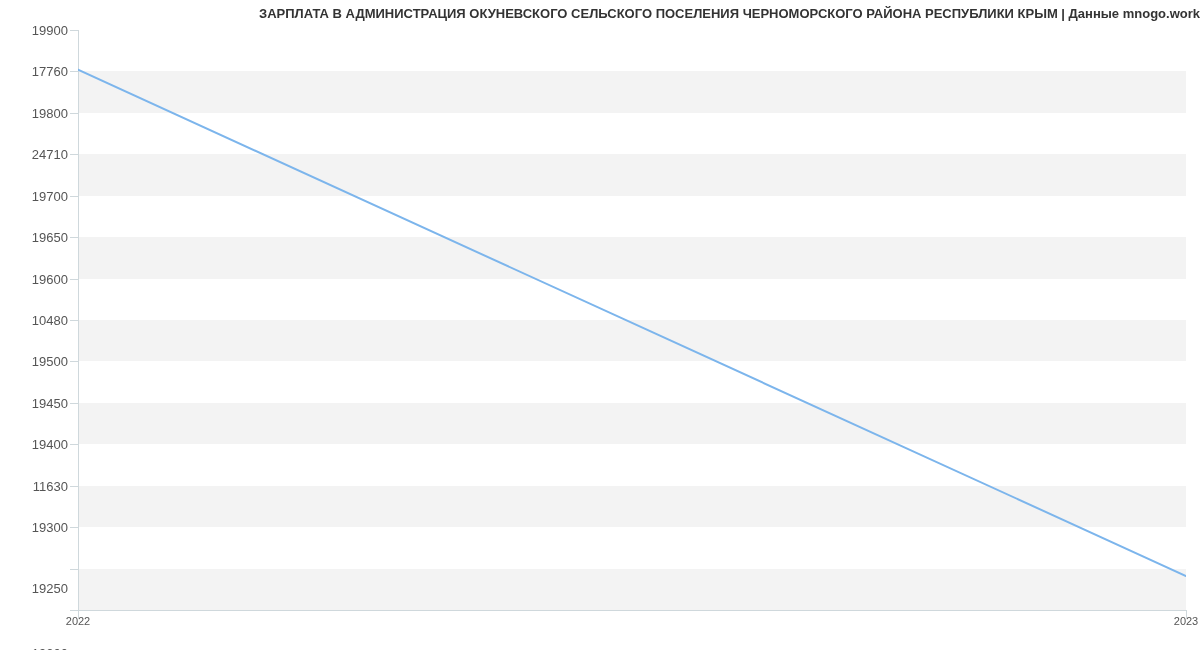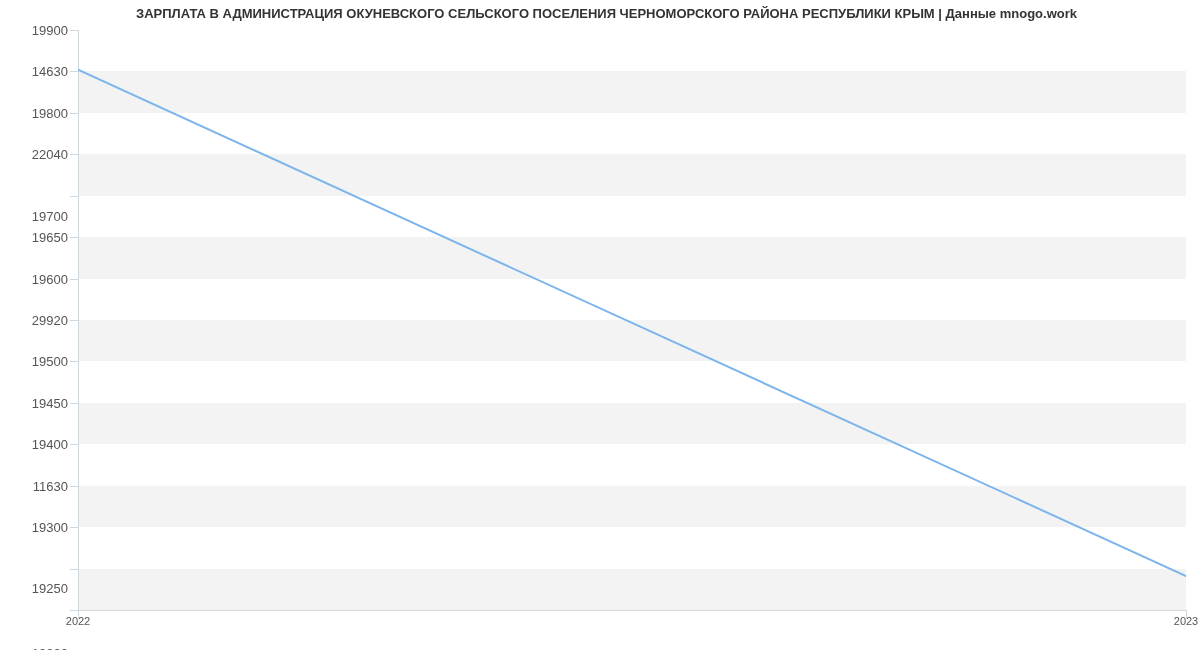"ЗАРПЛАТА В АДМИНИСТРАЦИЯ ОКУНЕВСКОГО" .title { text-align: center -> right }
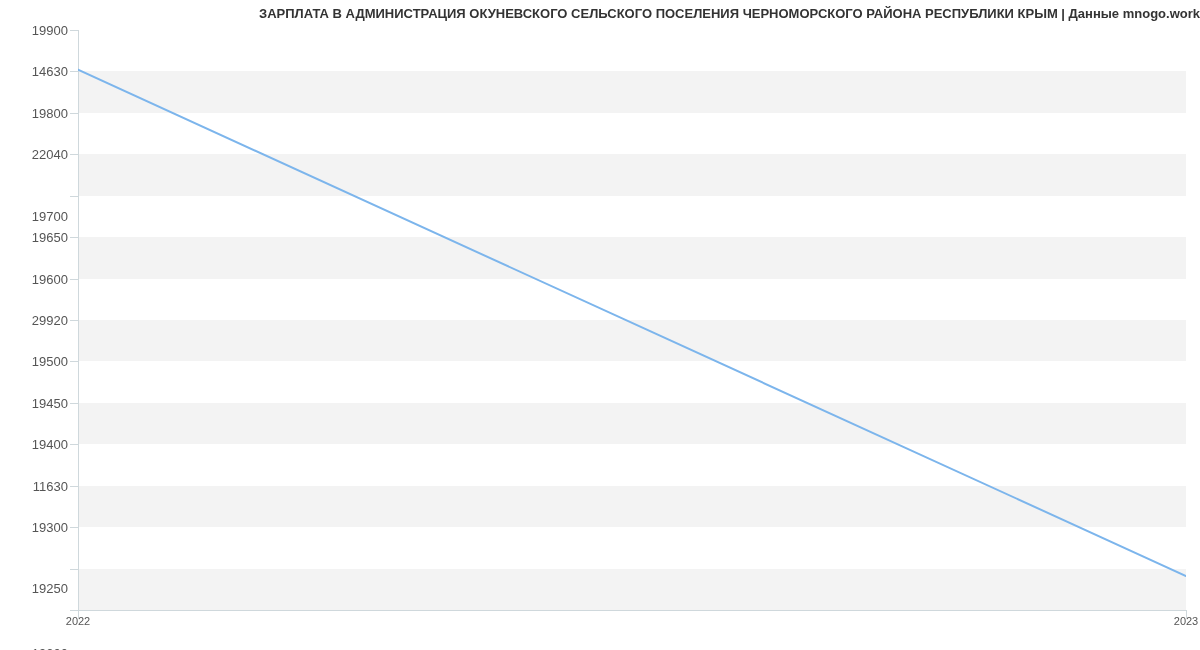"14630" div.y-label { text: 14630 -> 17760 }
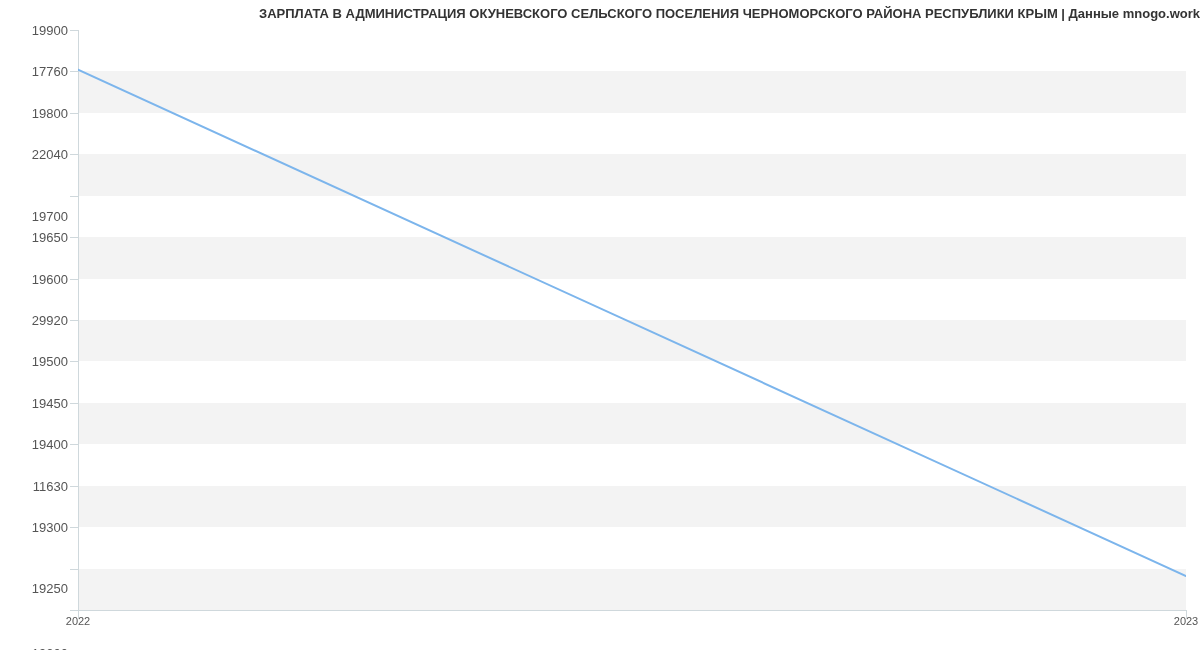"22040" div.y-label { text: 22040 -> 24710 }
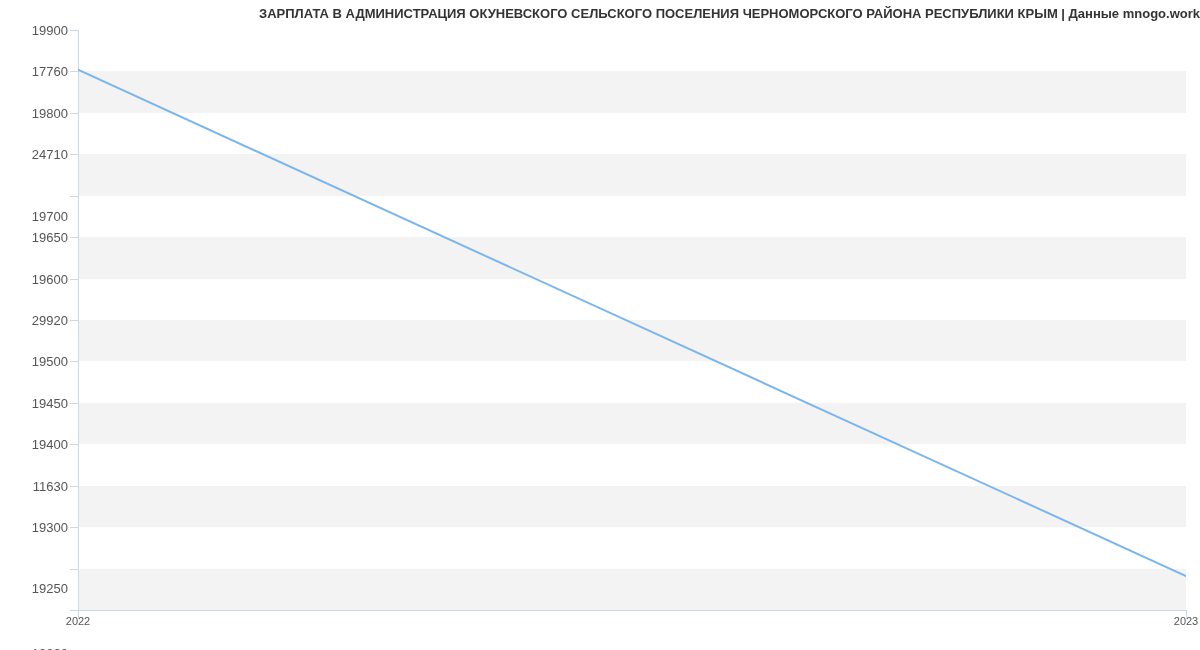"19700" div.y-label { margin-top: 20px -> none }
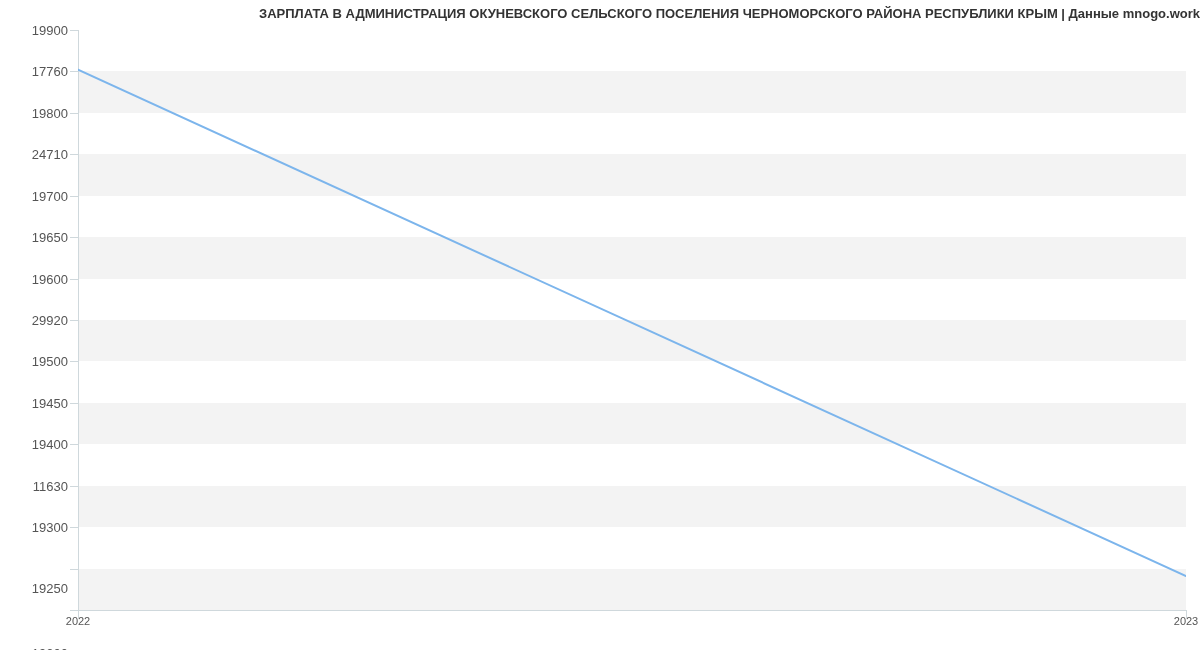"29920" div.y-label { text: 29920 -> 10480 }
